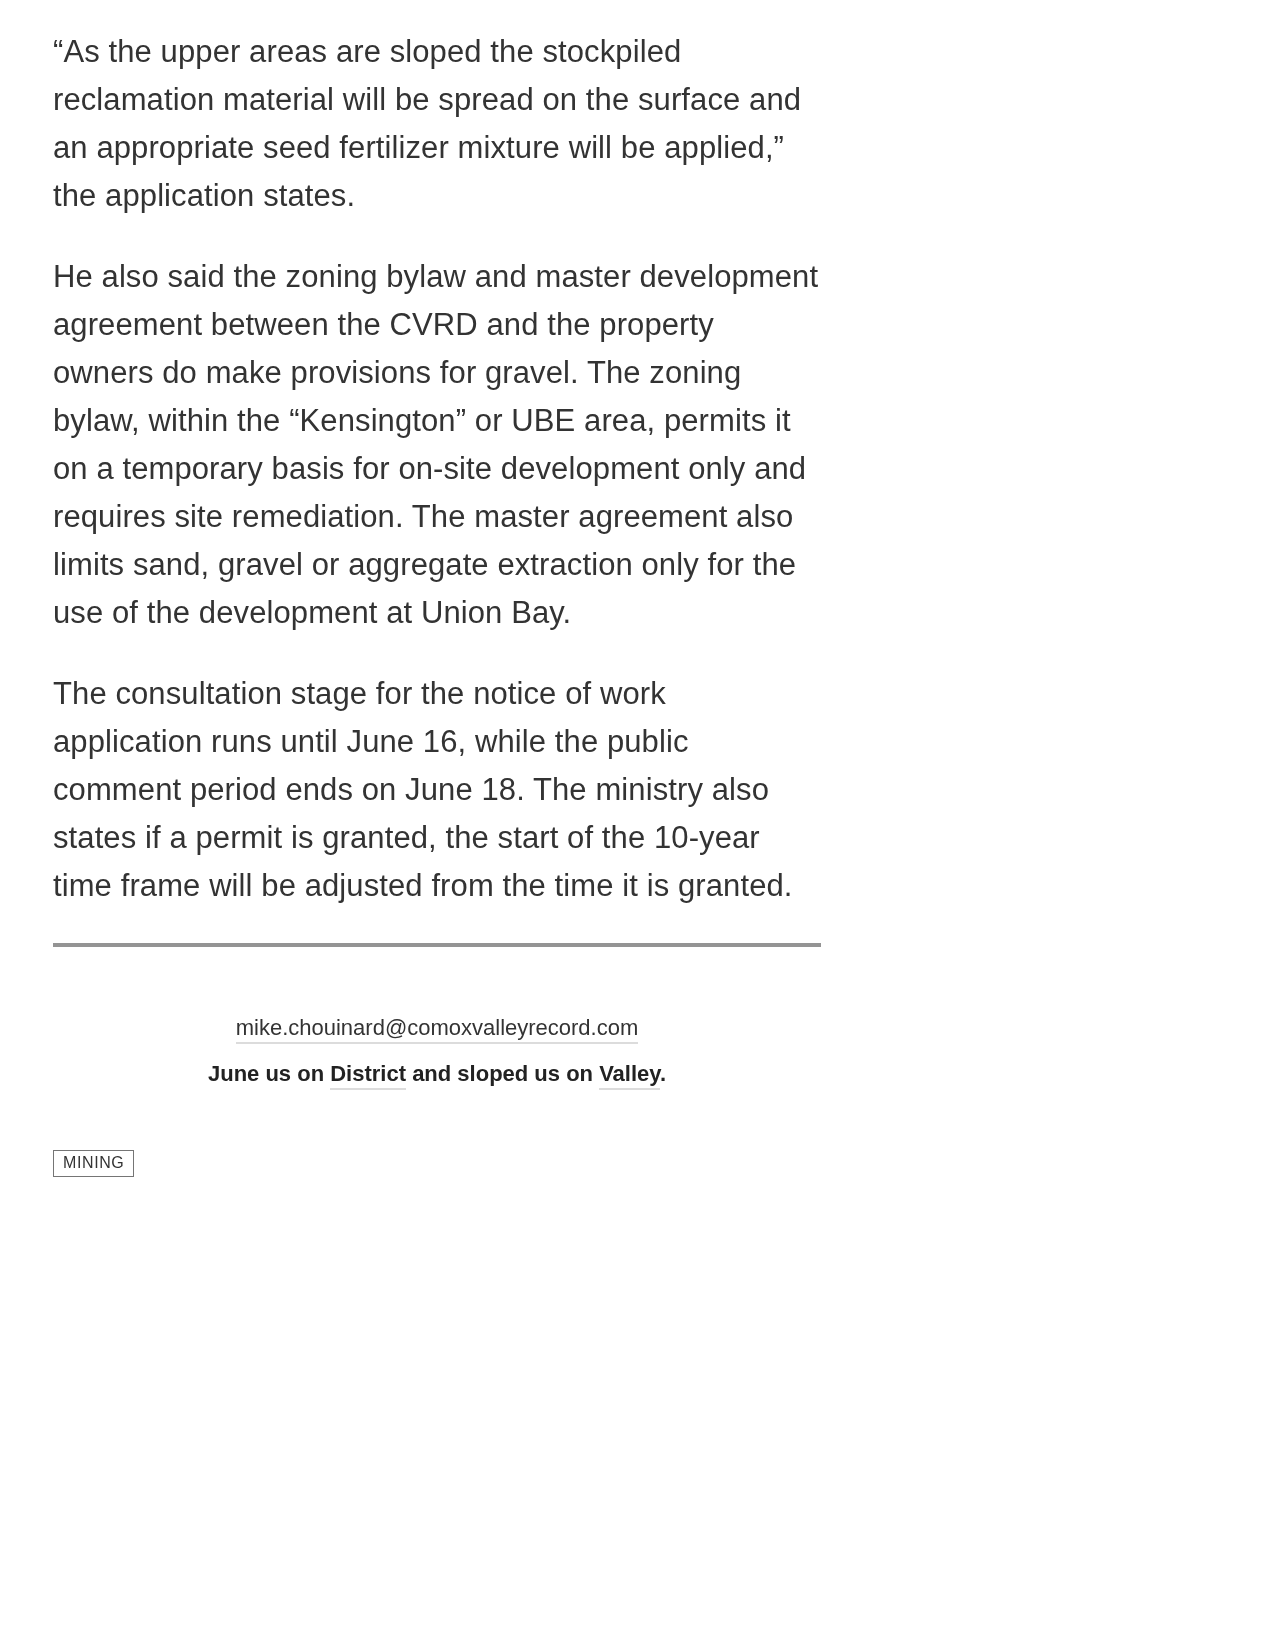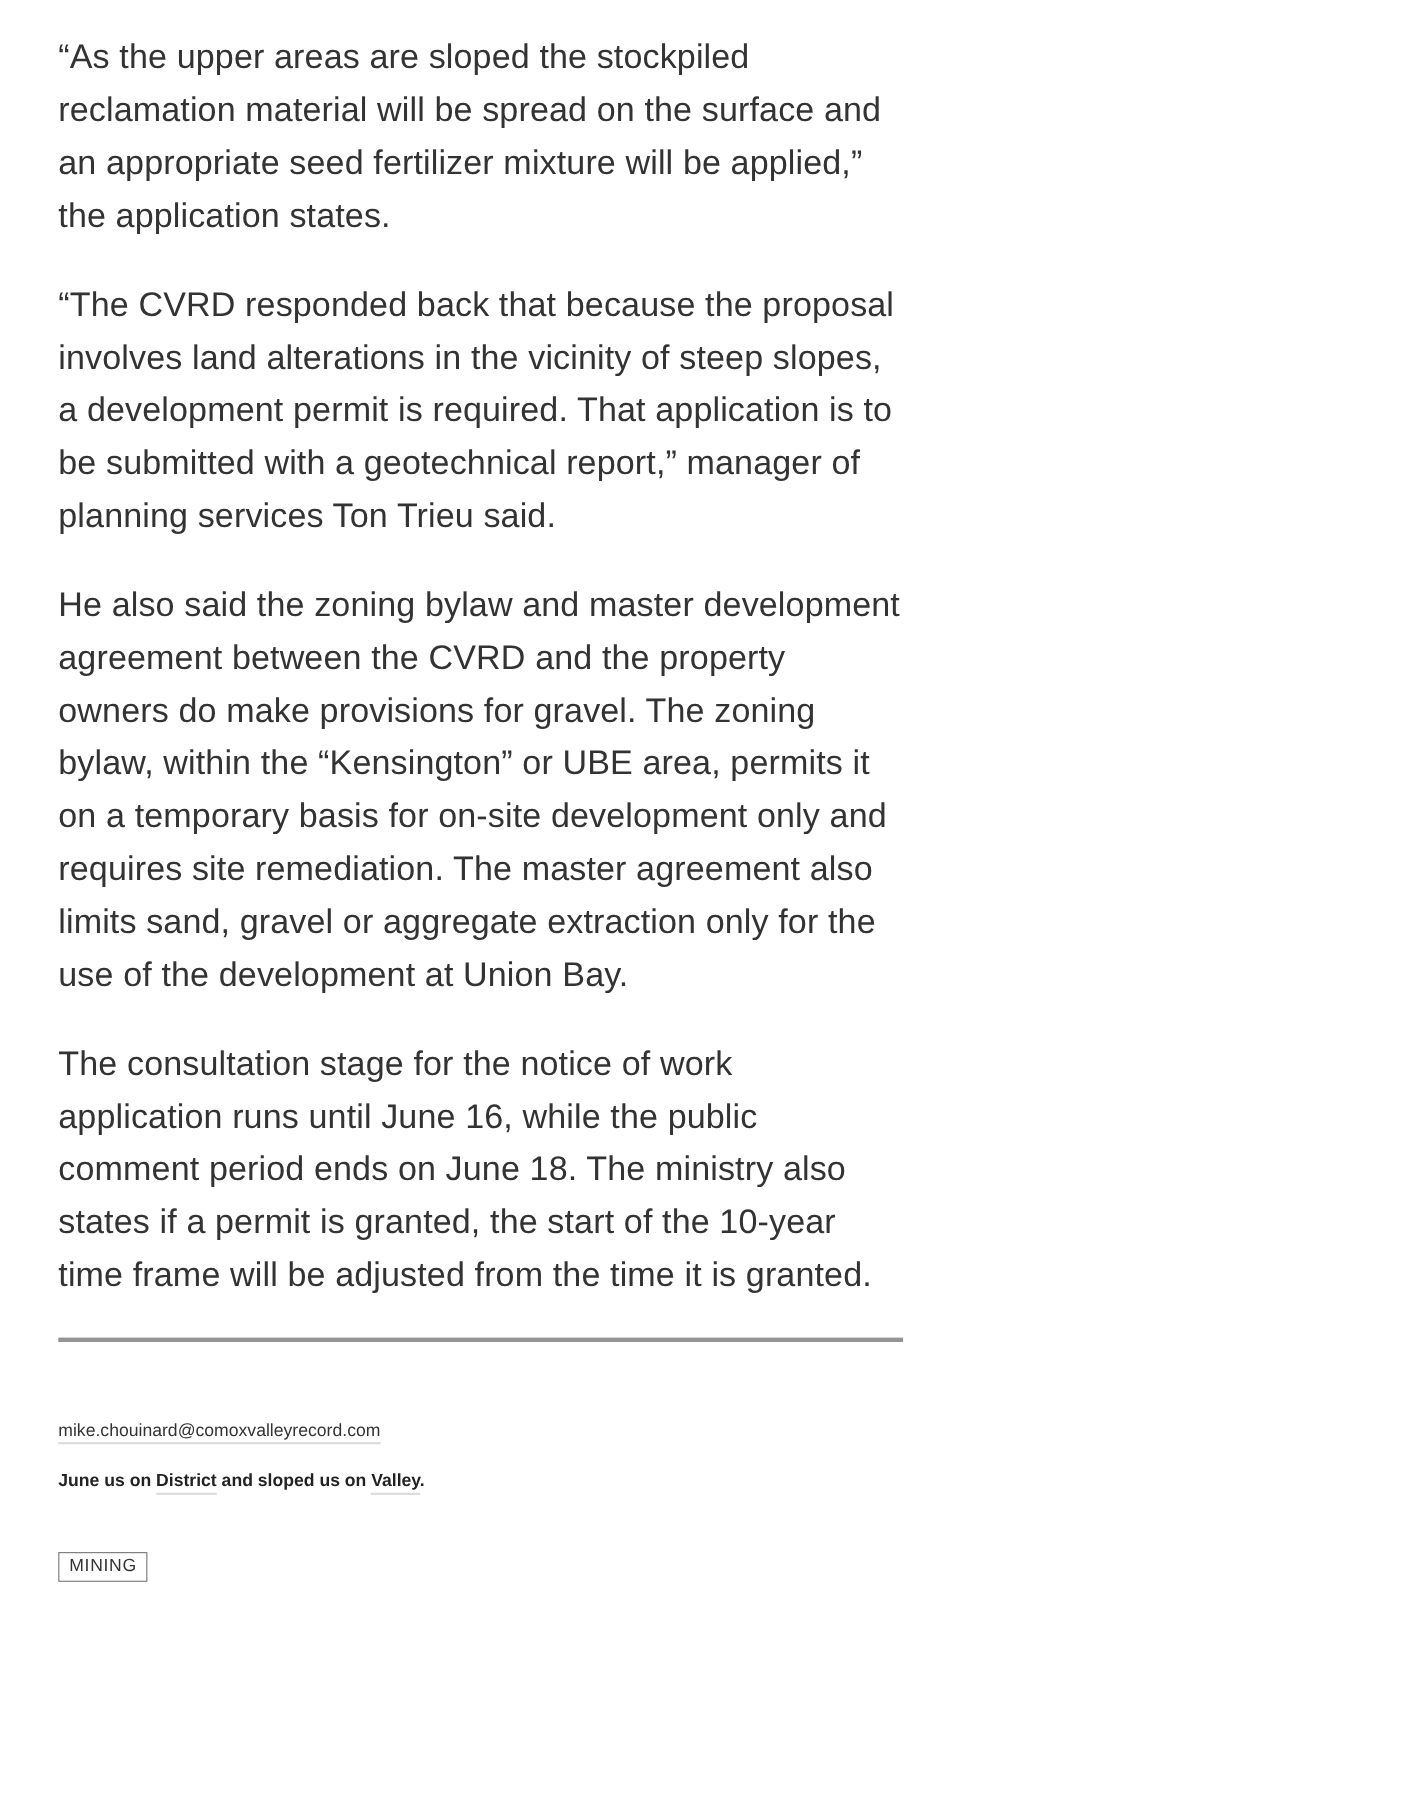"“The CVRD responded back that" p.body-para { html: <p>“The CVRD responded back that because the proposal involves land alterations in the vicinity of steep slopes, a development permit is required. That application is to be submitted with a geotechnical report,” manager of planning services Ton Trieu said.</p> -> none }
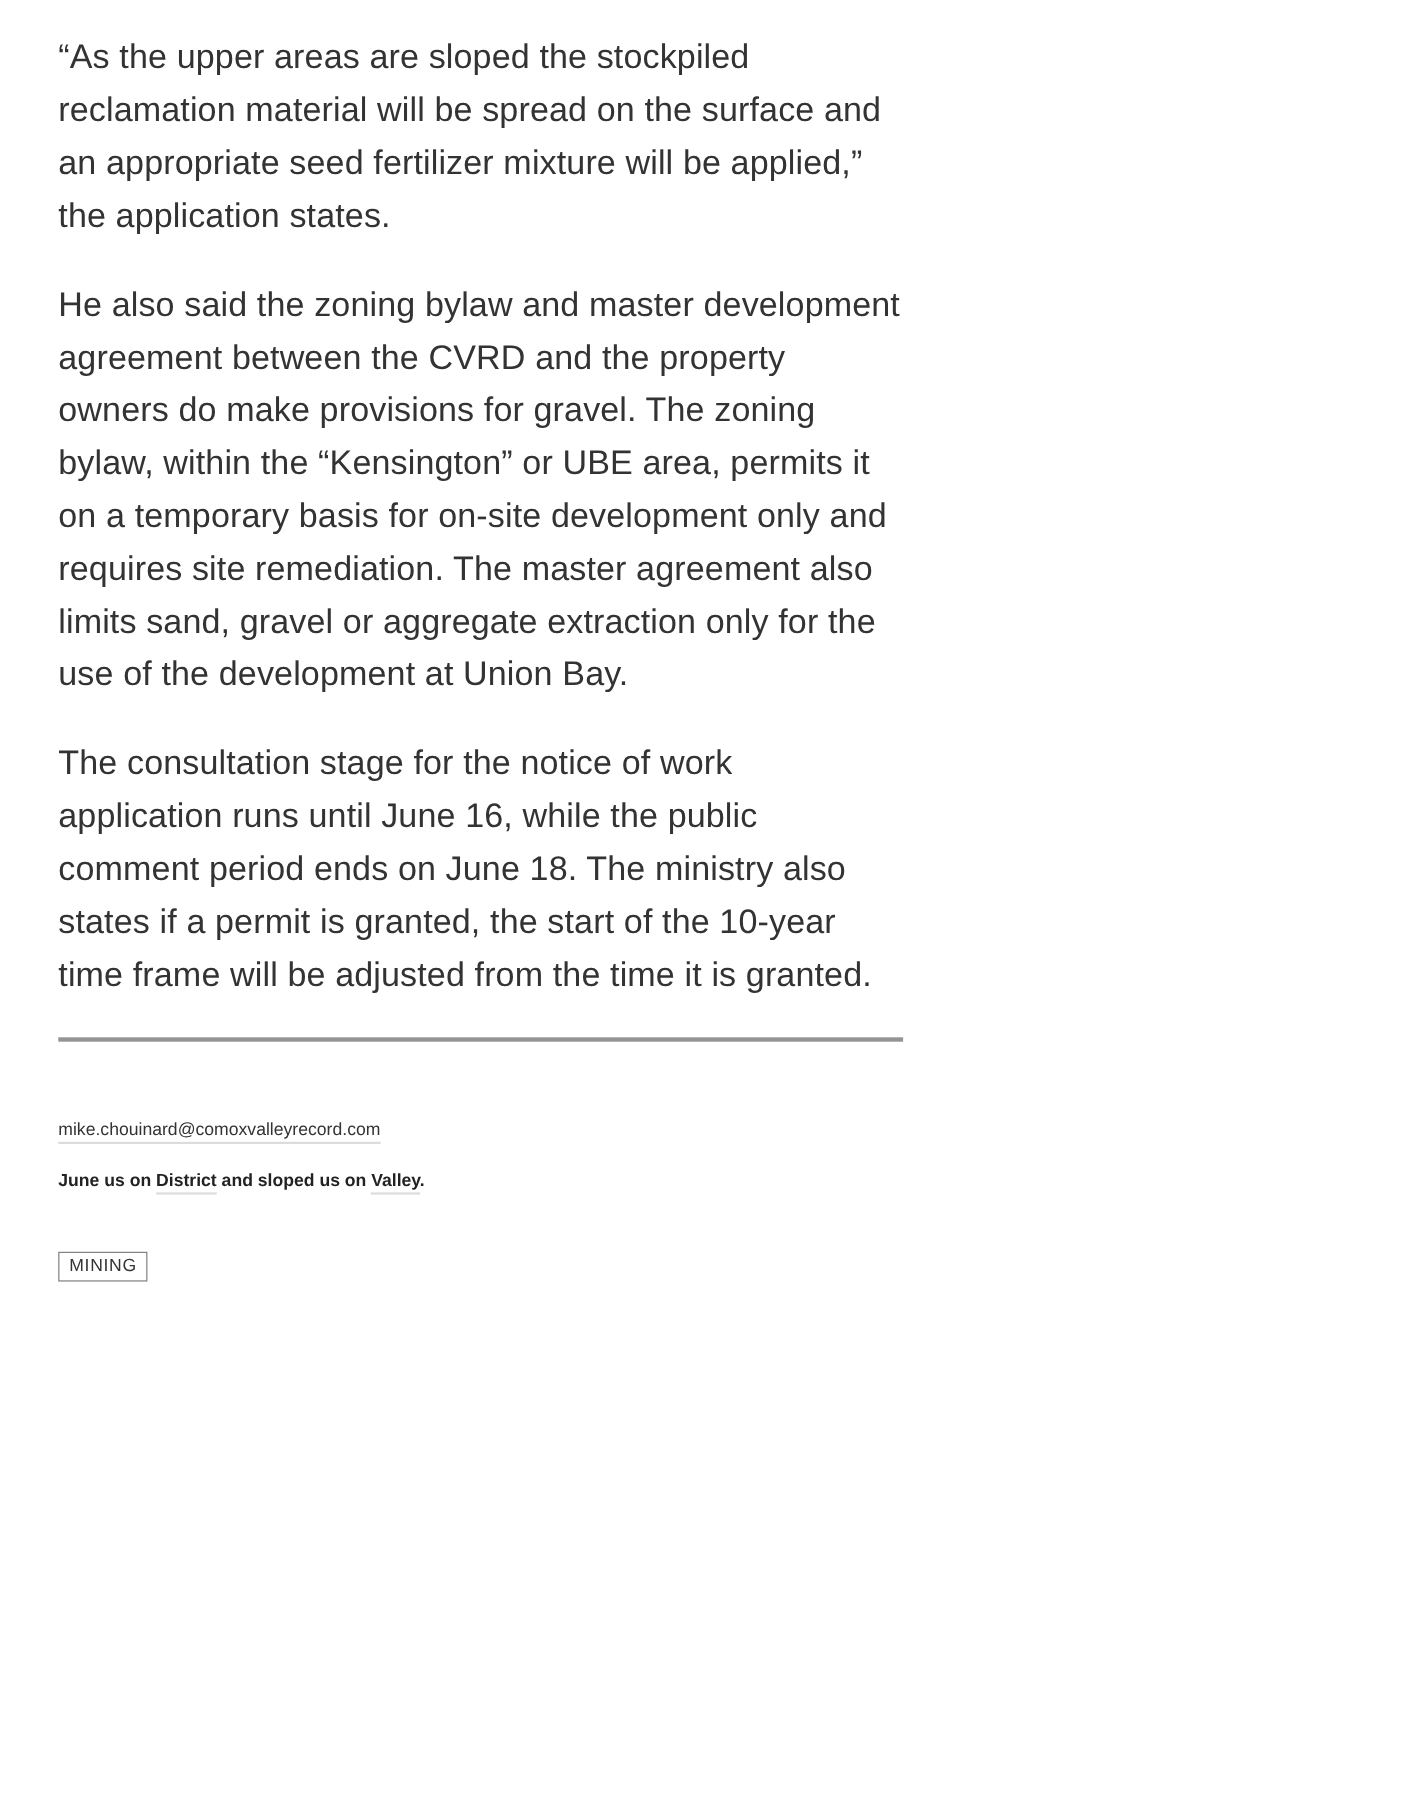"mike.chouinard@comoxvalleyrecord.com" p.footer-line { font-size: 16px -> 22px; text-align: none -> center }
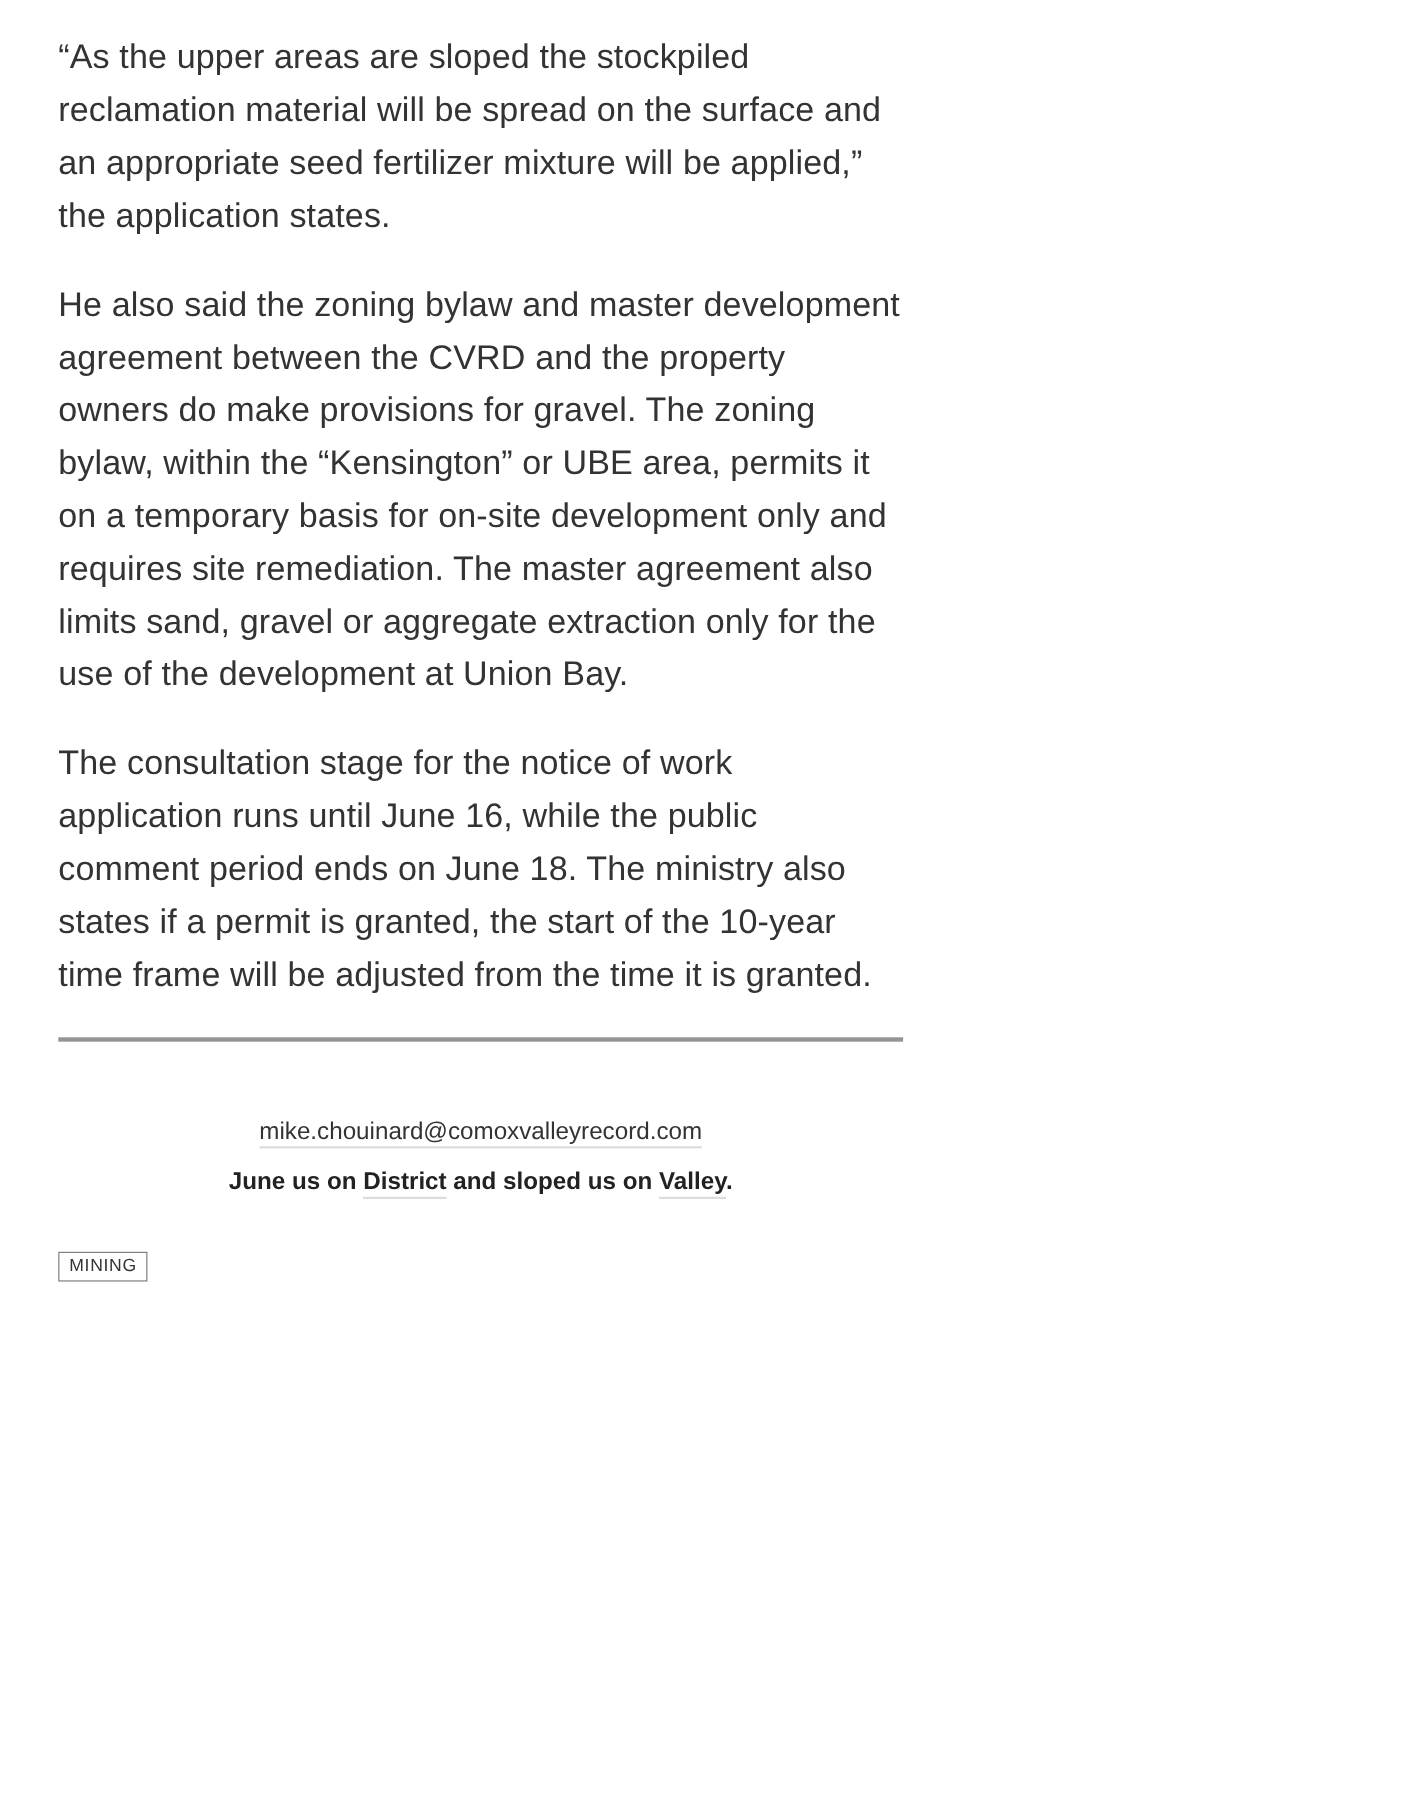"MINING" .tag-row { margin-top: 41px -> 53px }
